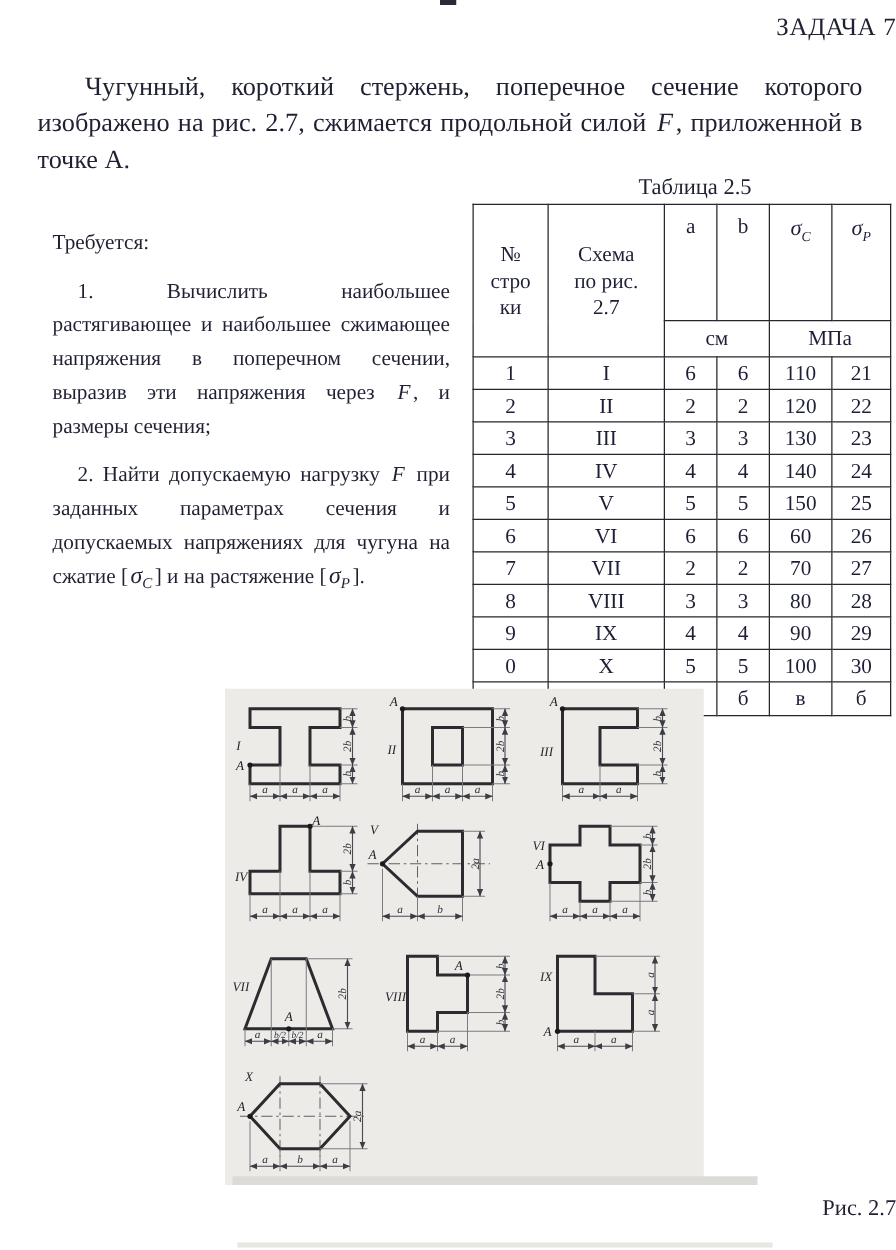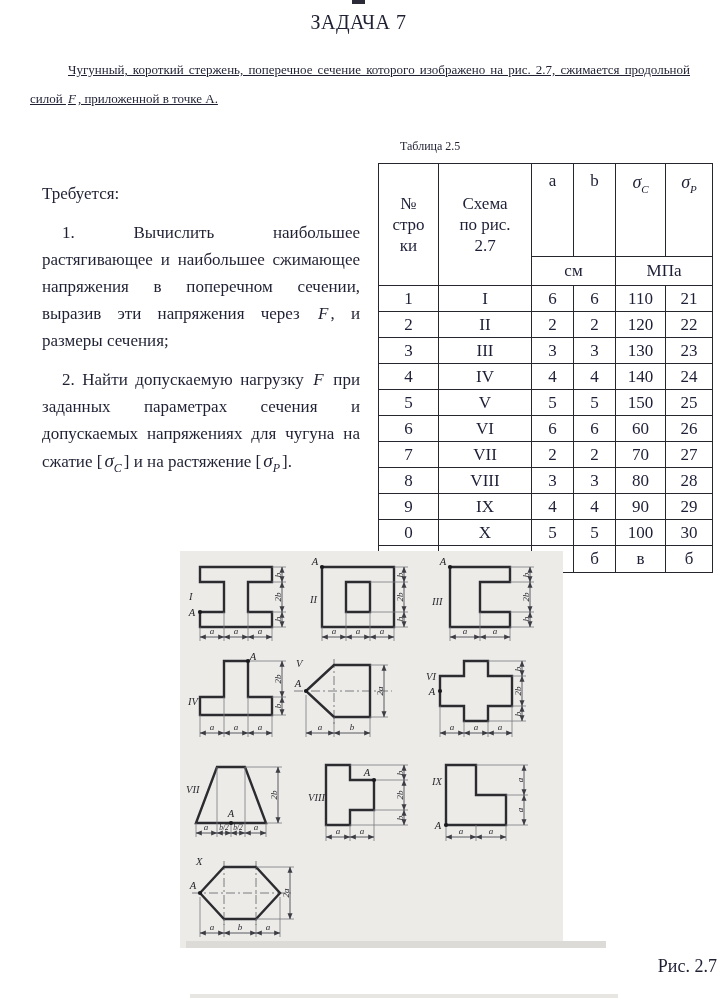"ЗАДАЧА 7" .title { text-align: center -> right }
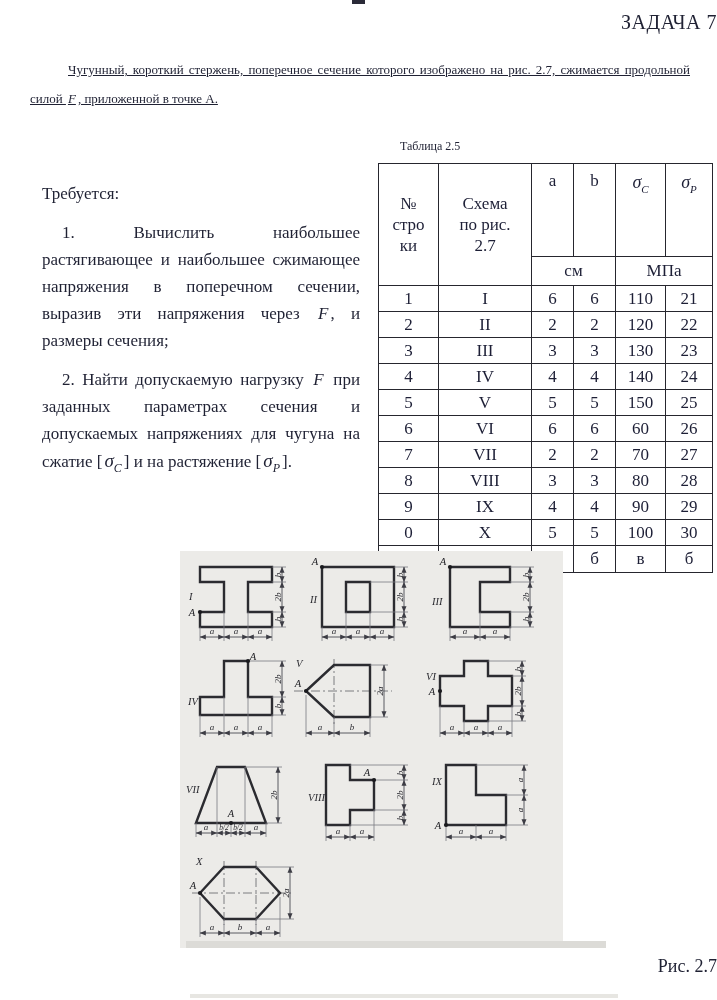"Чугунный, короткий стержень, поперечное" .intro { font-size: 13px -> 21px; text-decoration: underline -> none }
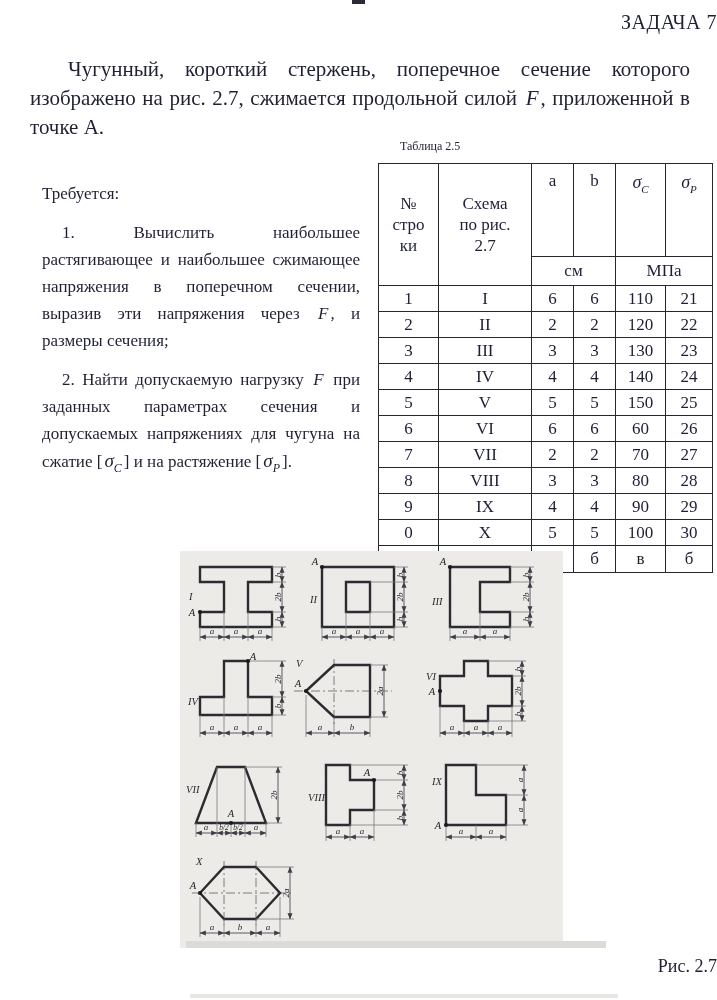"Таблица 2.5" .tbl-title { font-size: 12px -> 18px; text-align: left -> center }
